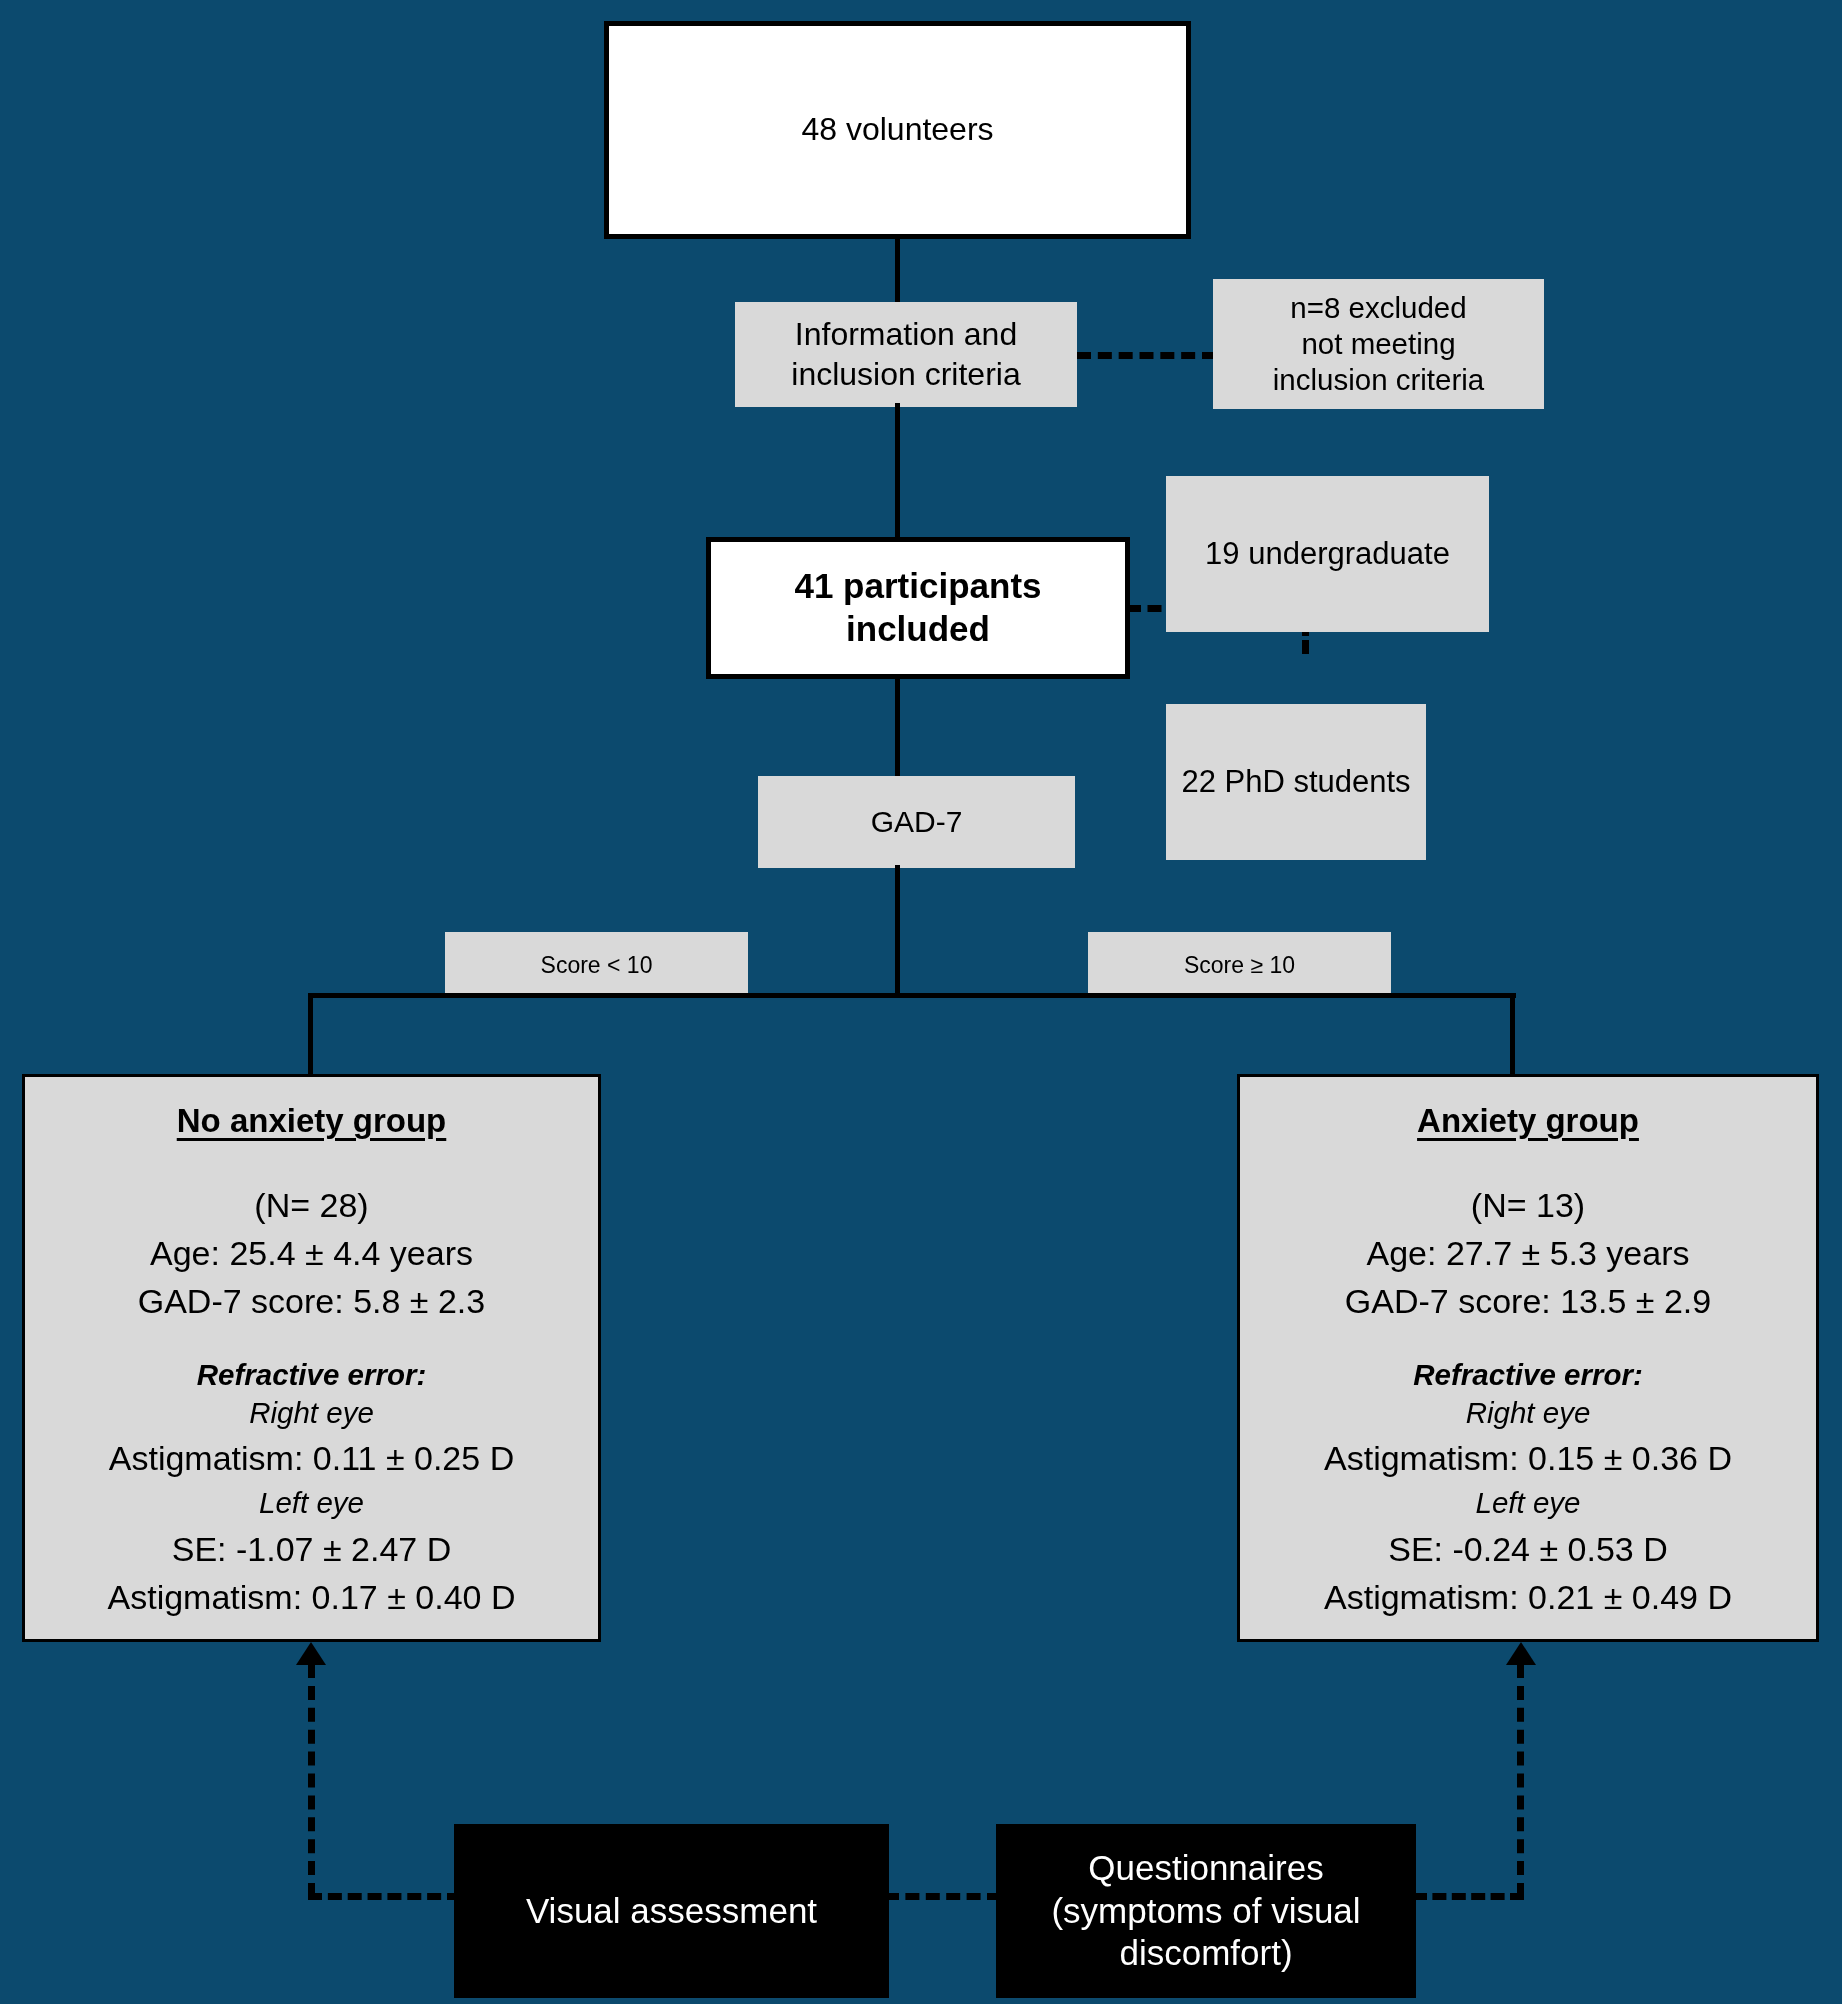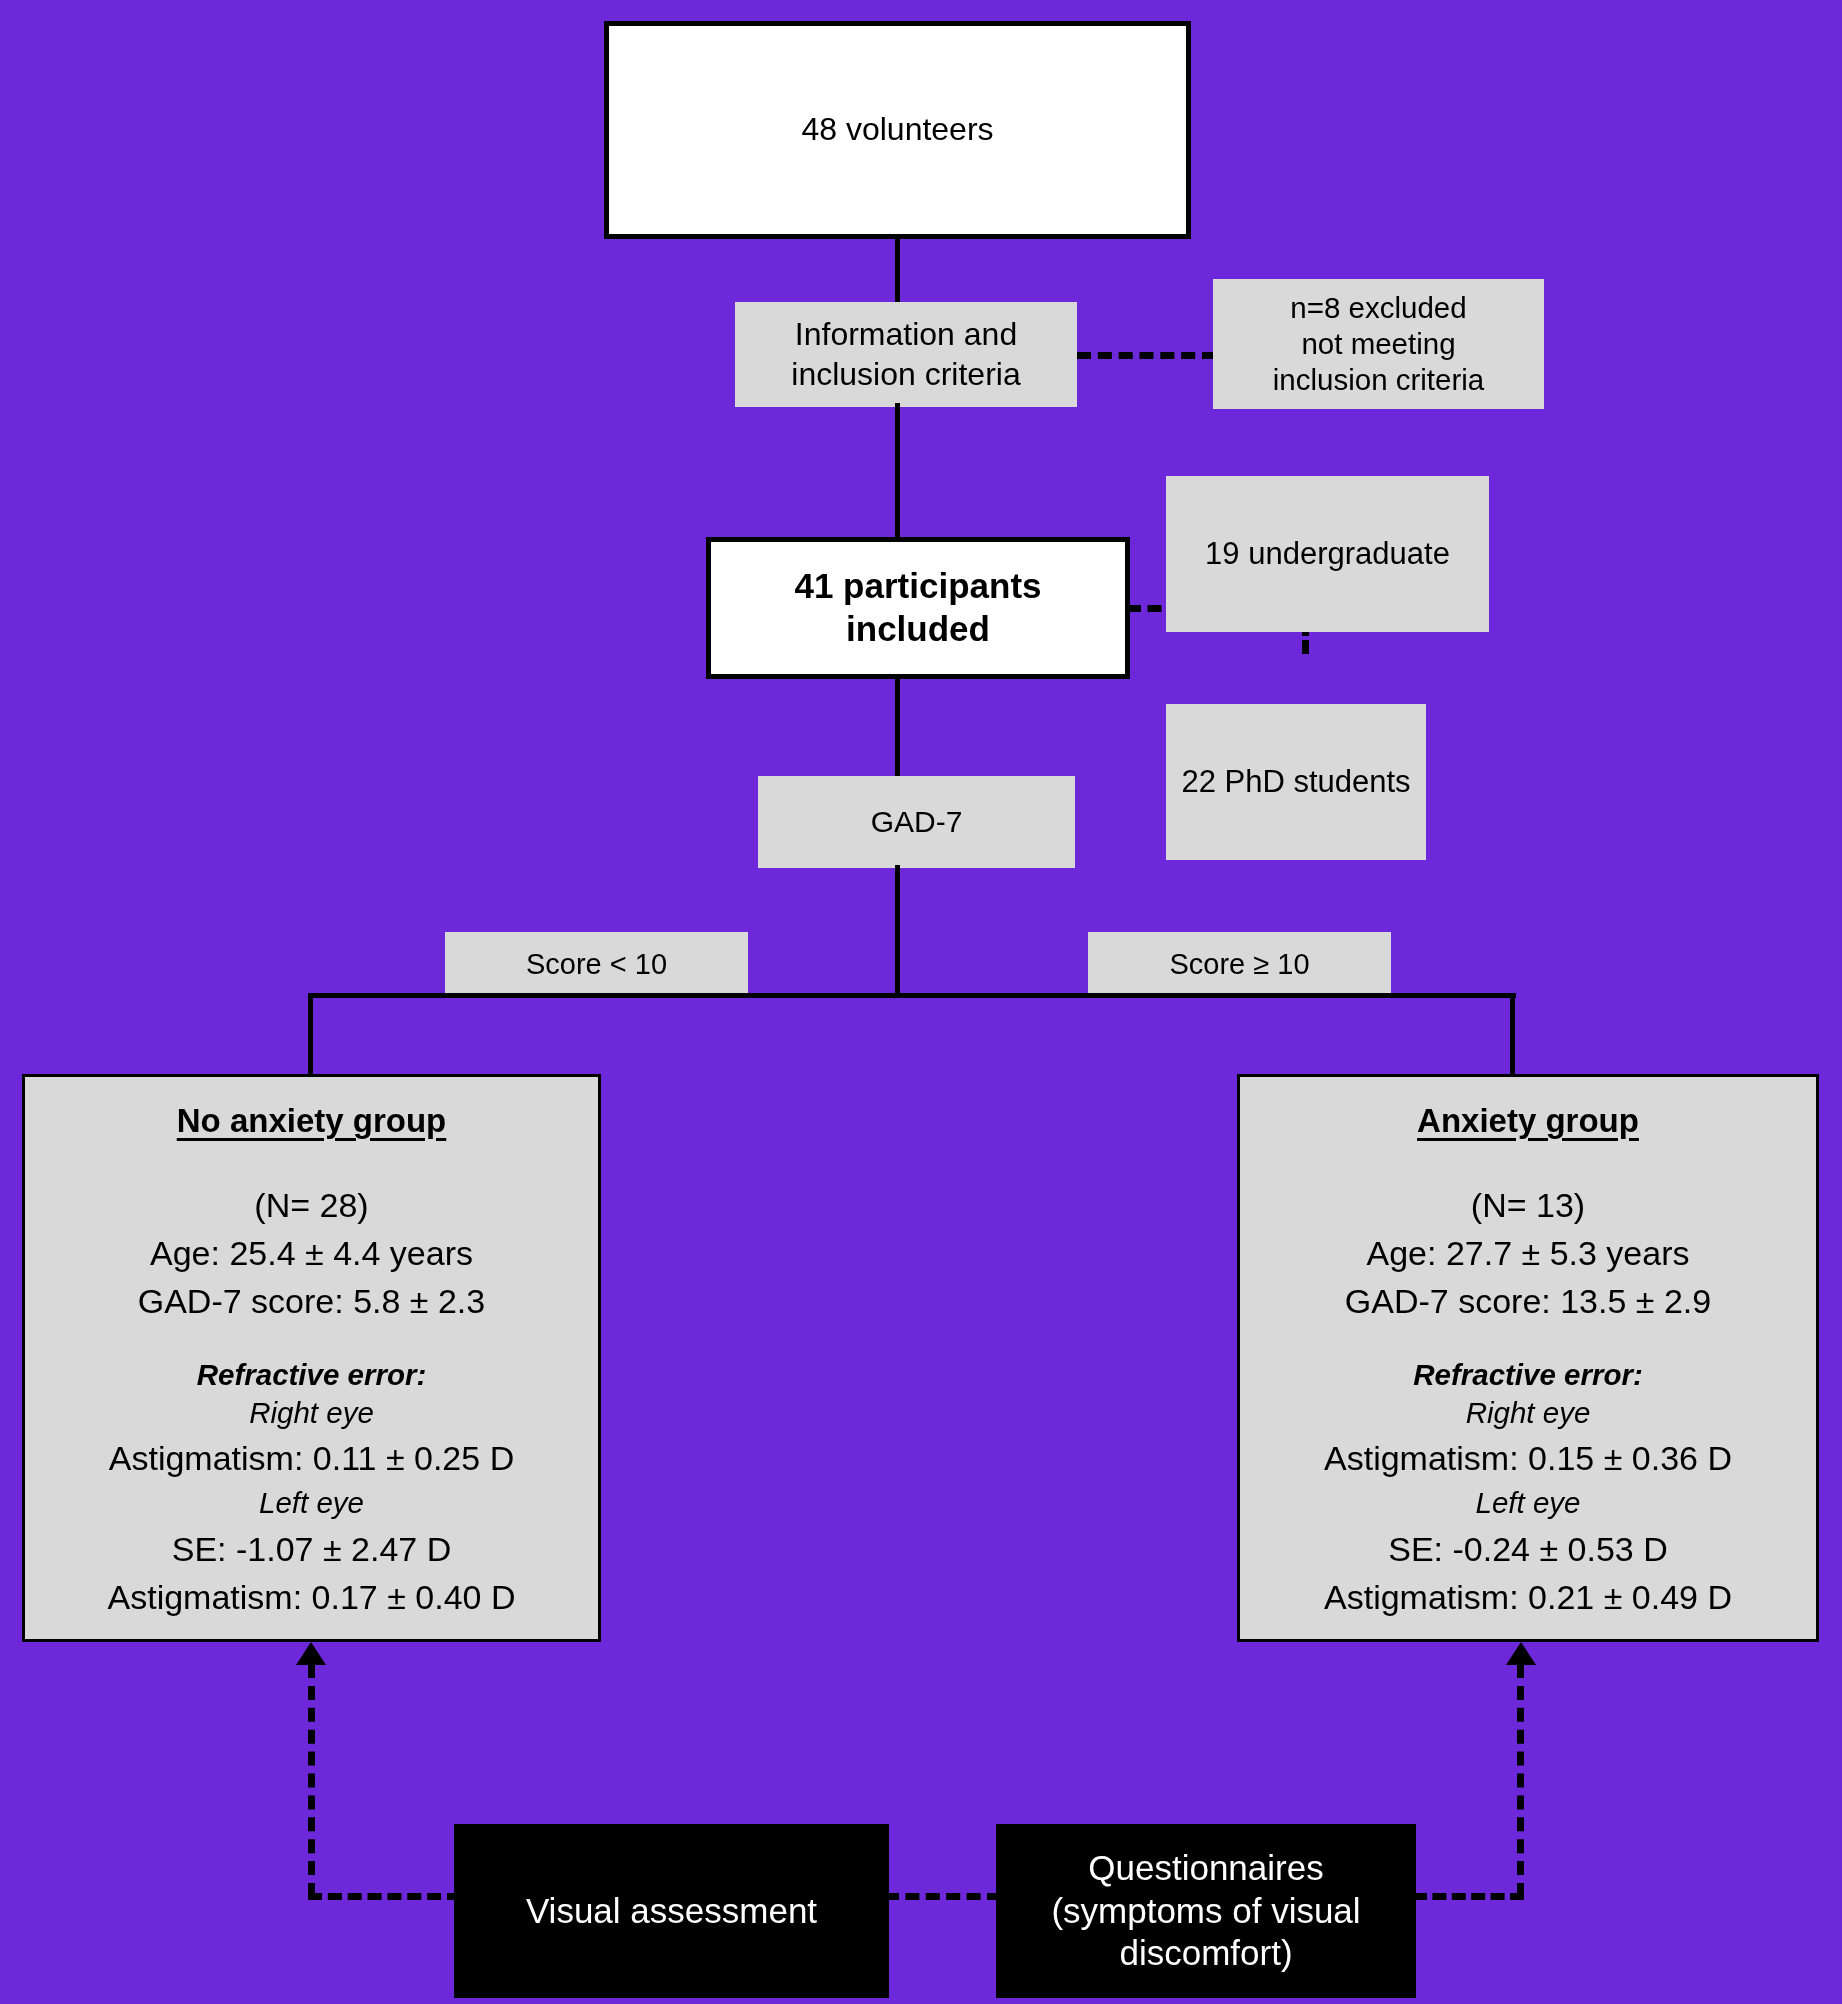"48 volunteers" #canvas { background: #6d28d9 -> #0c4a6e }
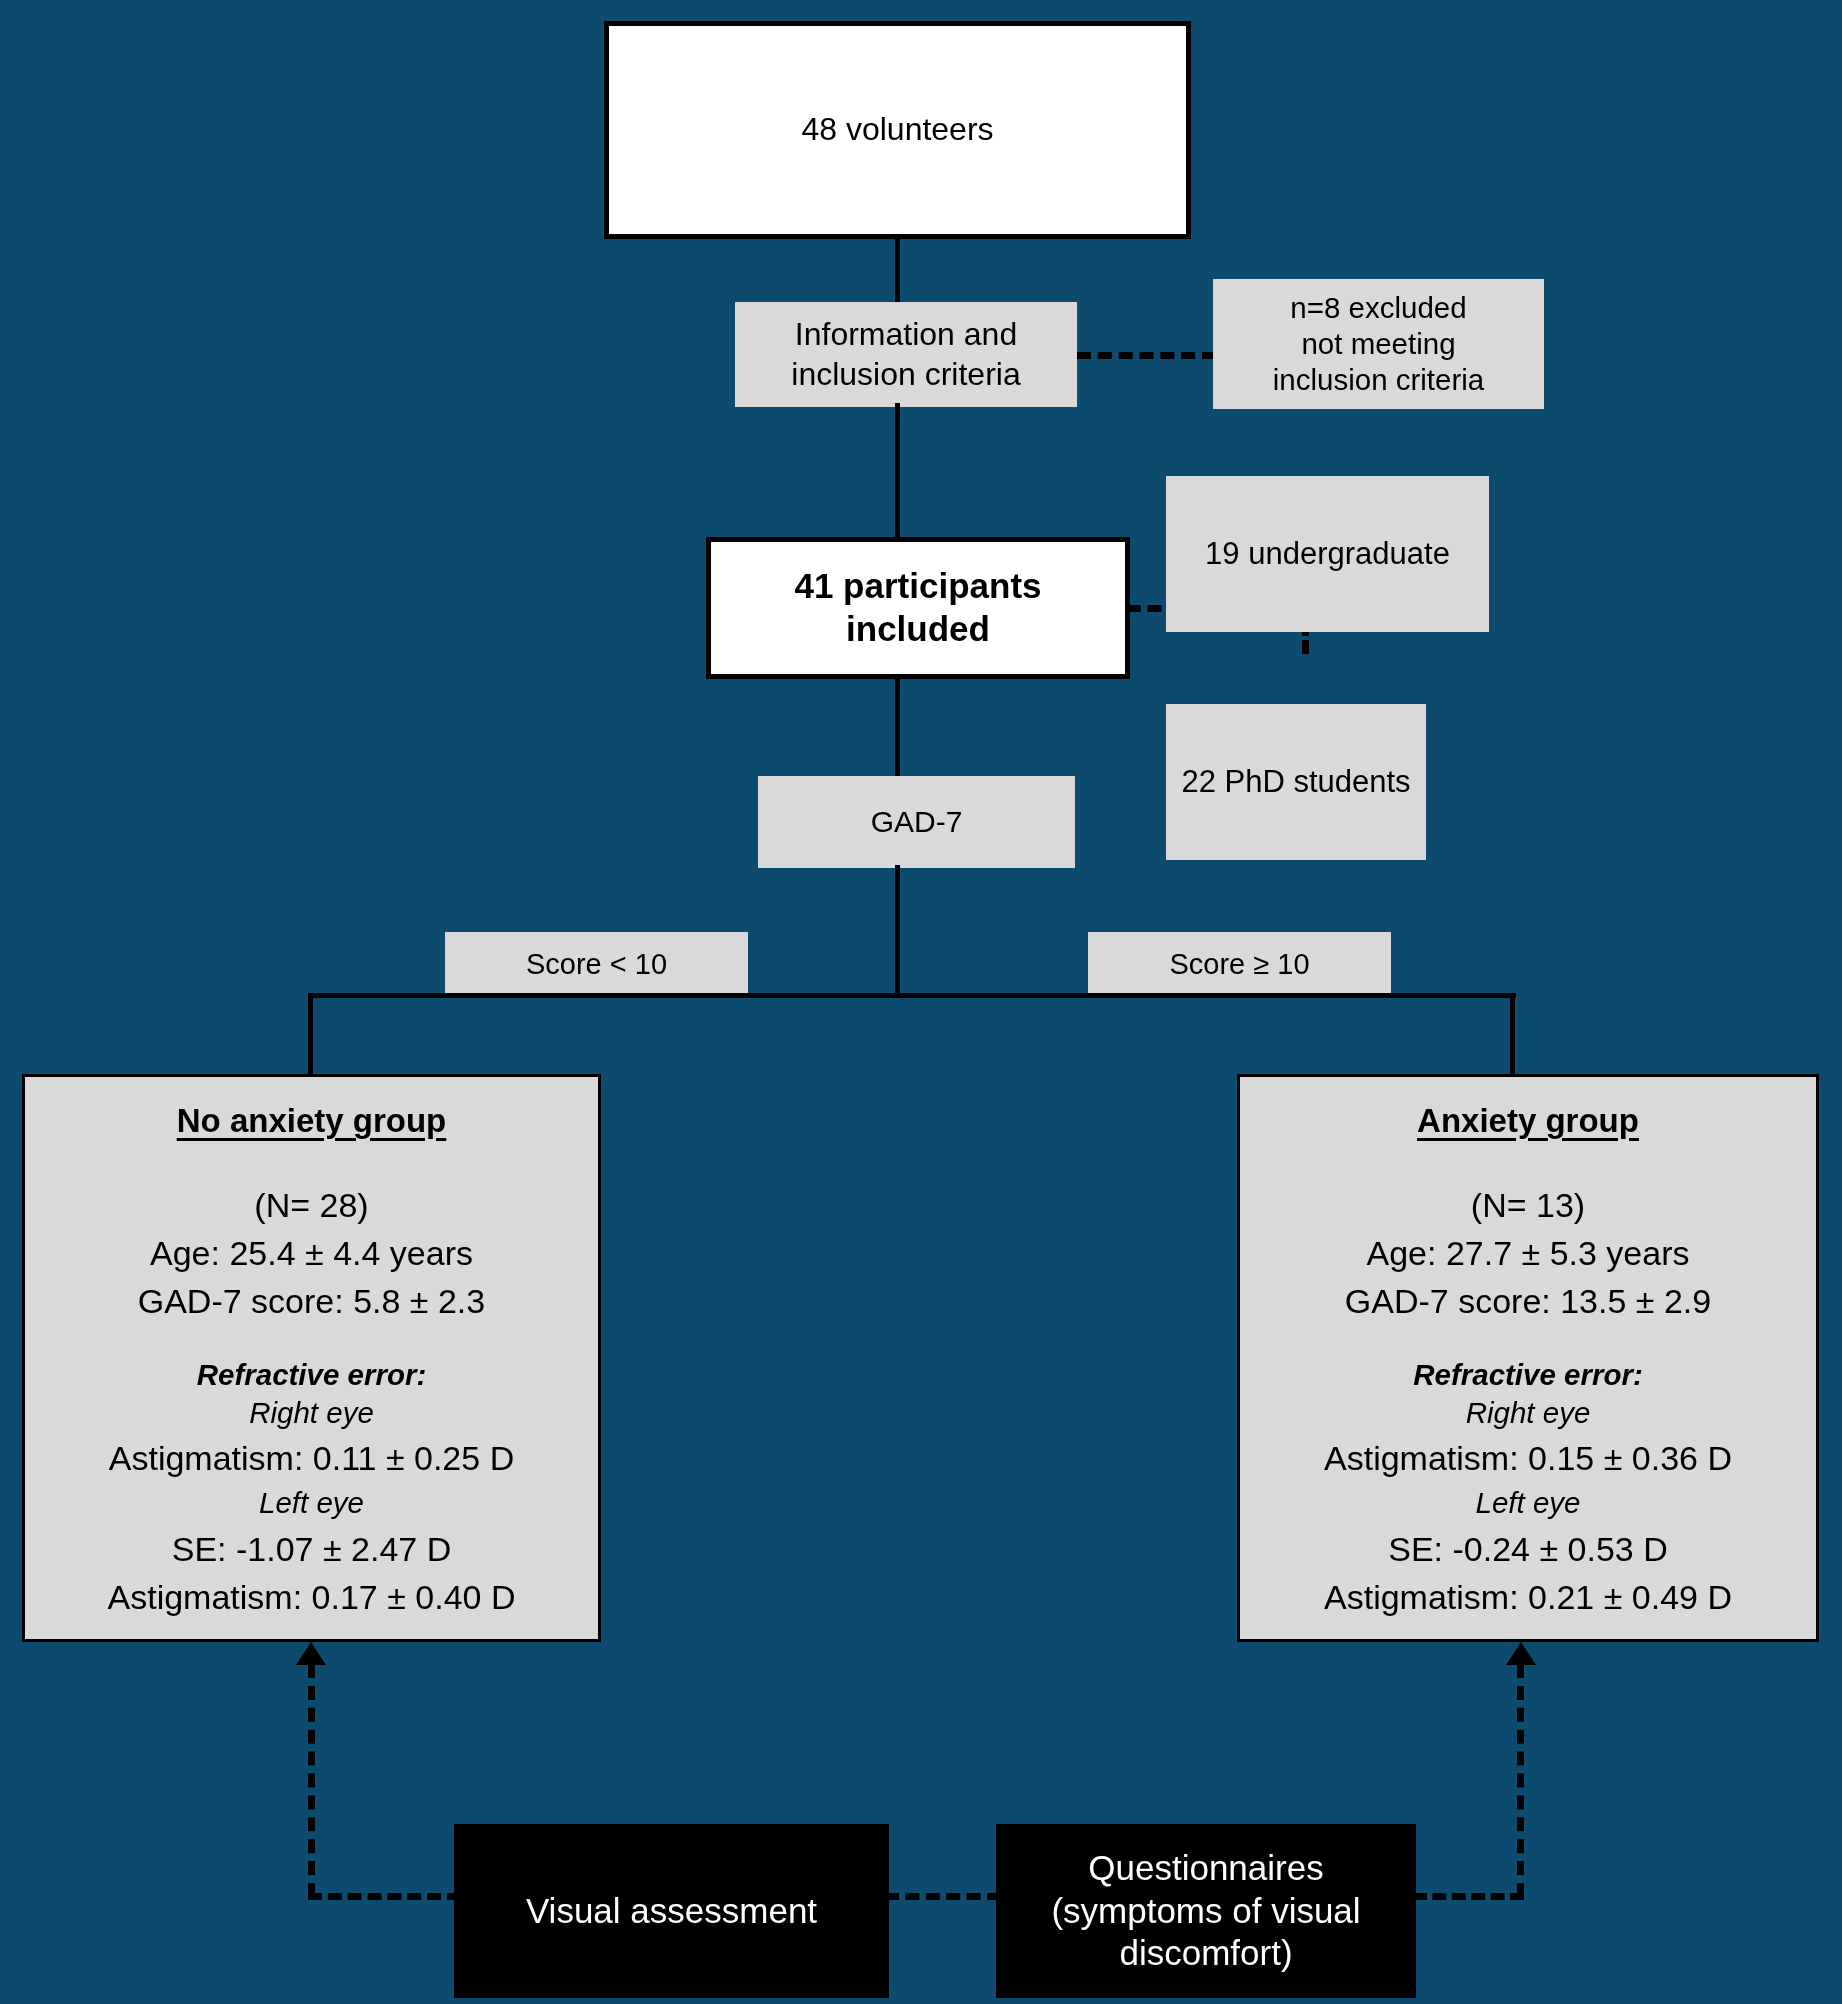"Score < 10" .t-score { font-size: 29px -> 23px }
